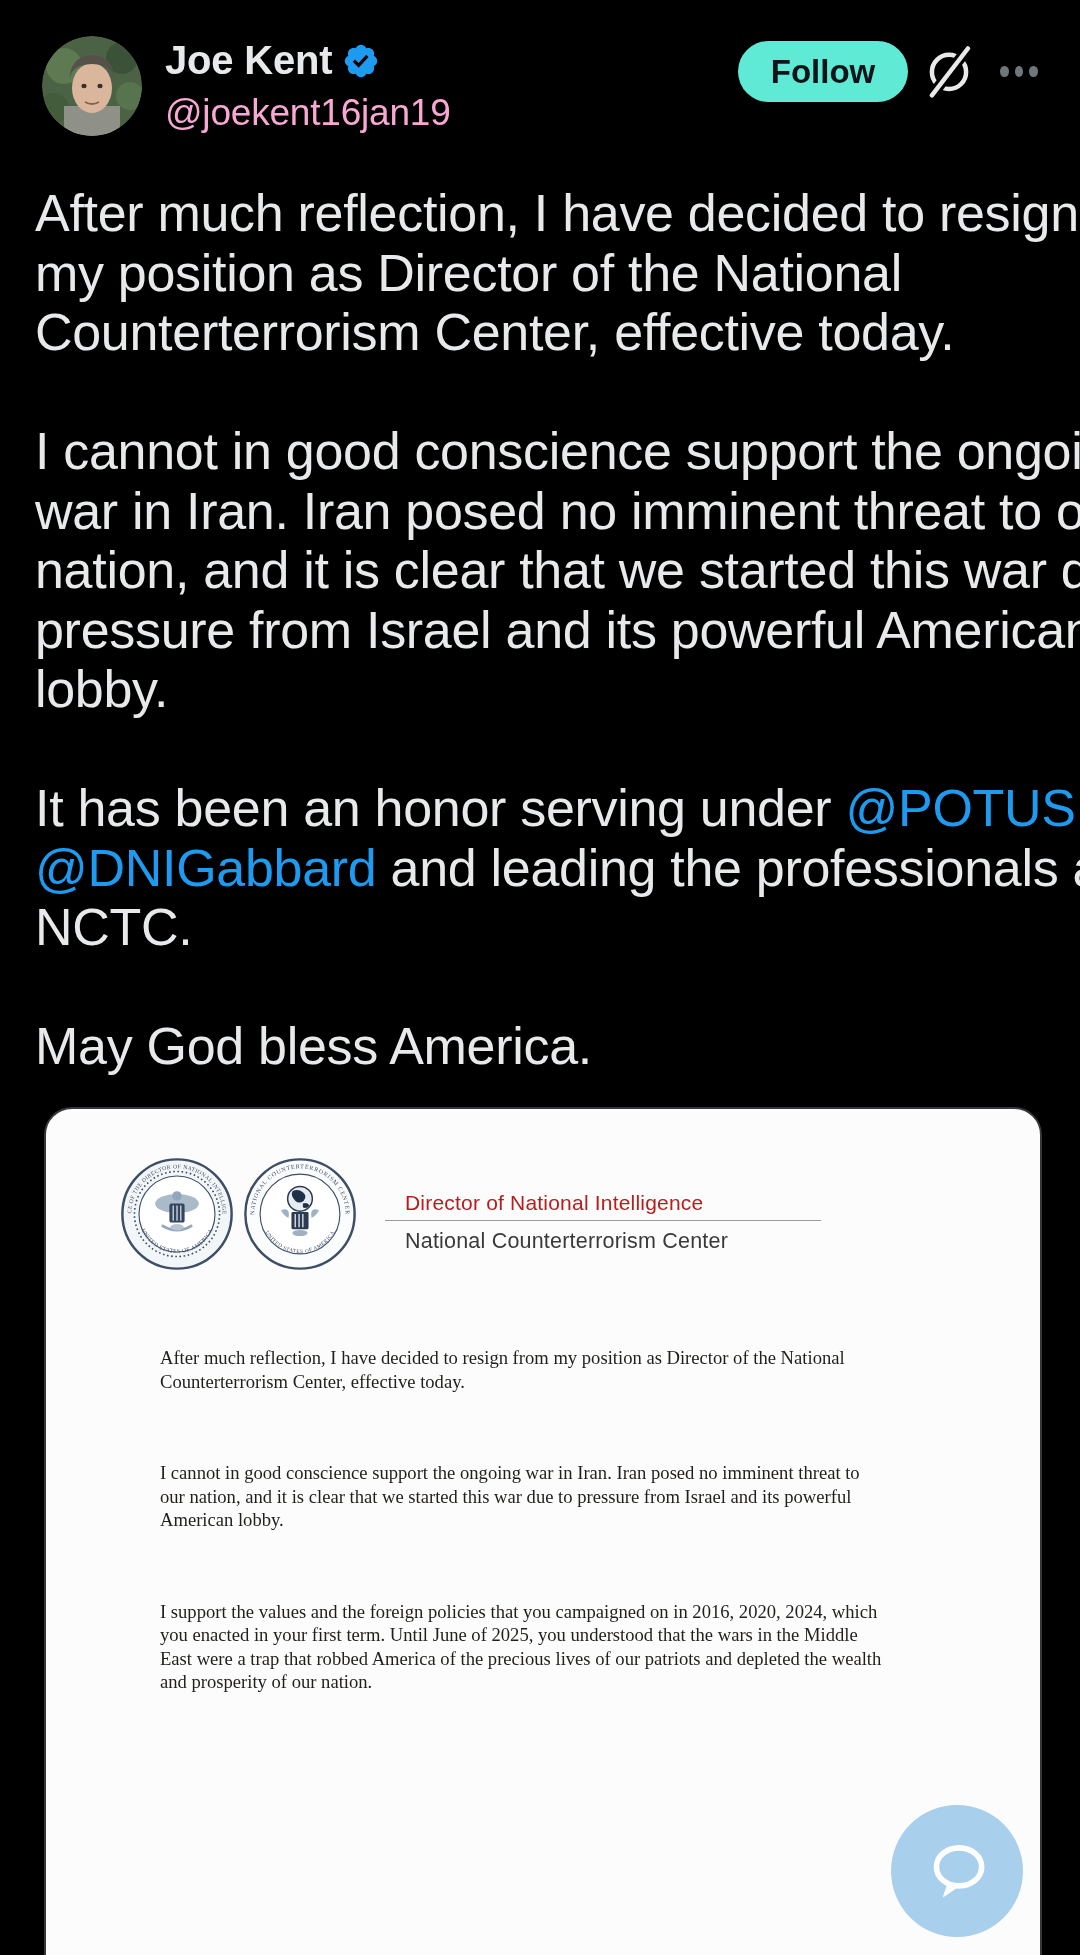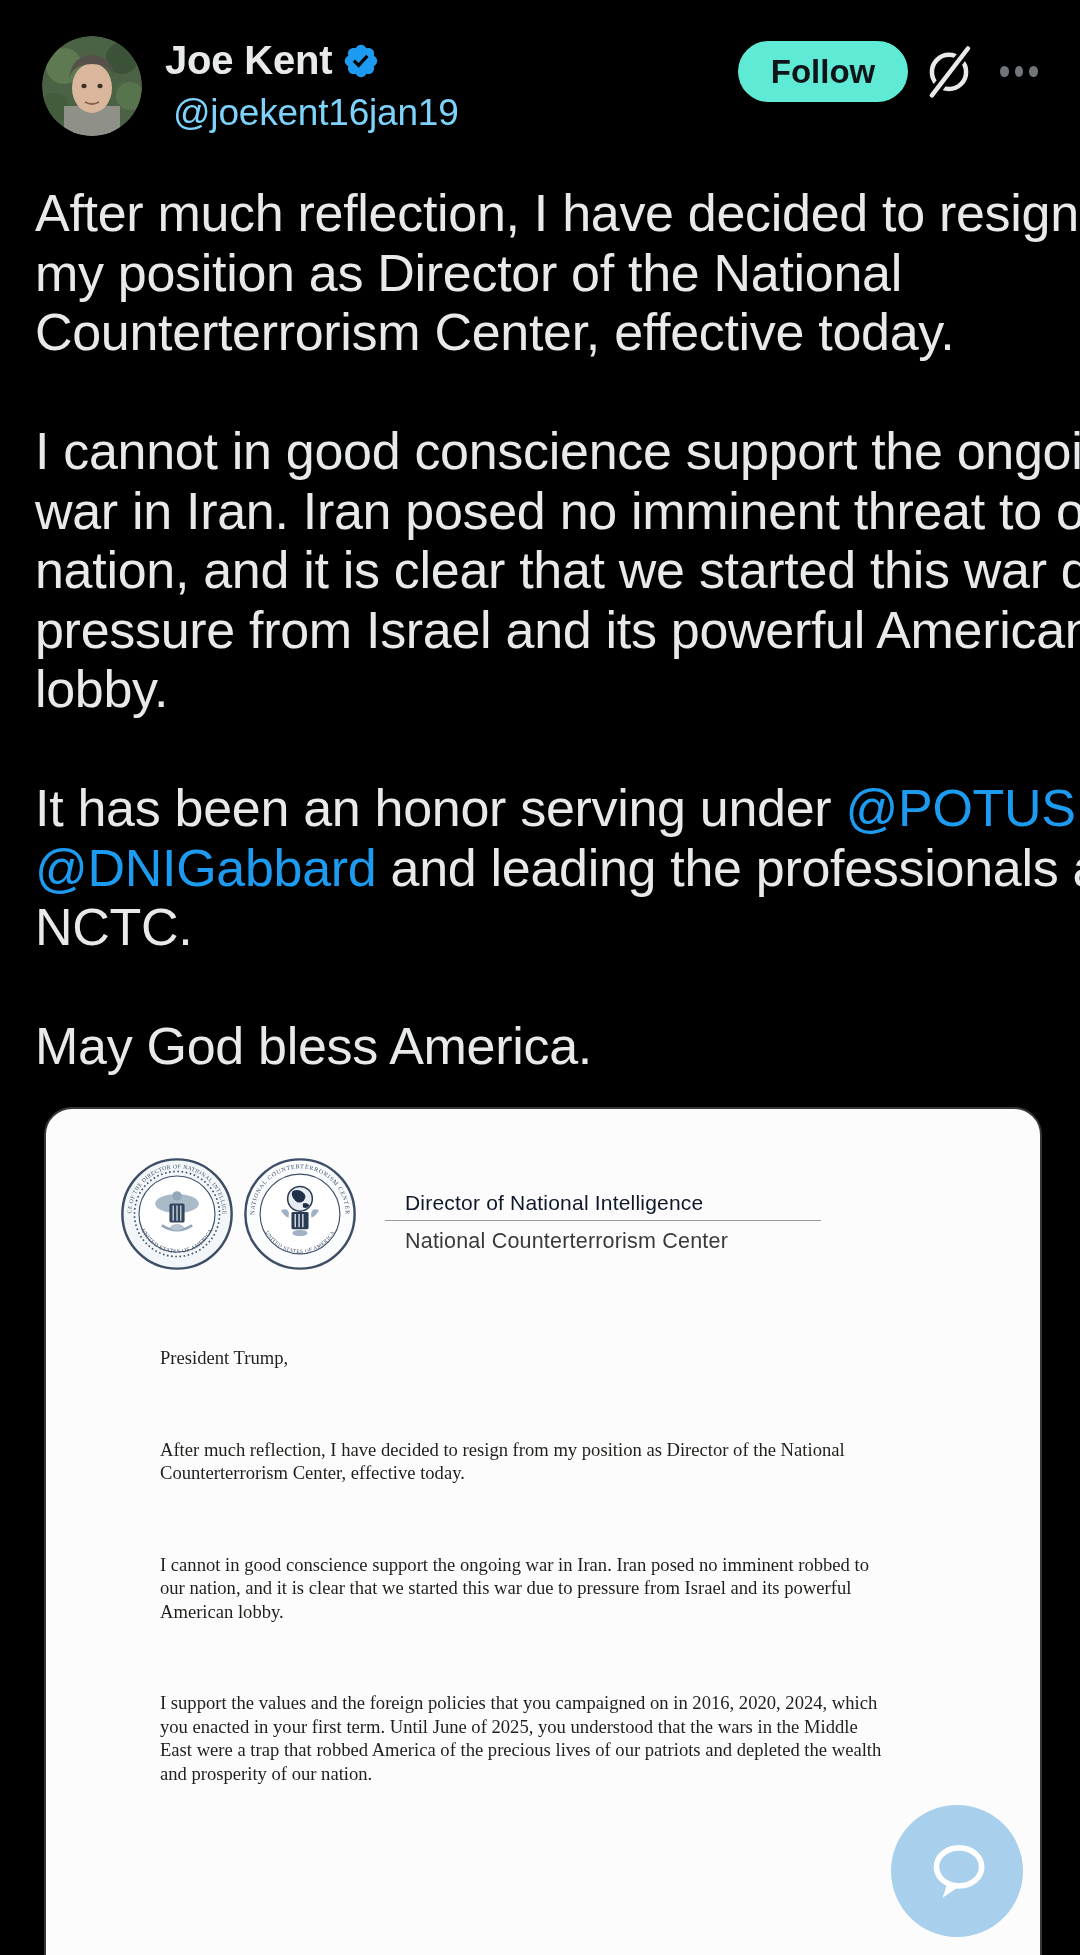"@joekent16jan19" .handle { color: #7dd3fc -> #f9a8d4; margin-left: 8px -> none }
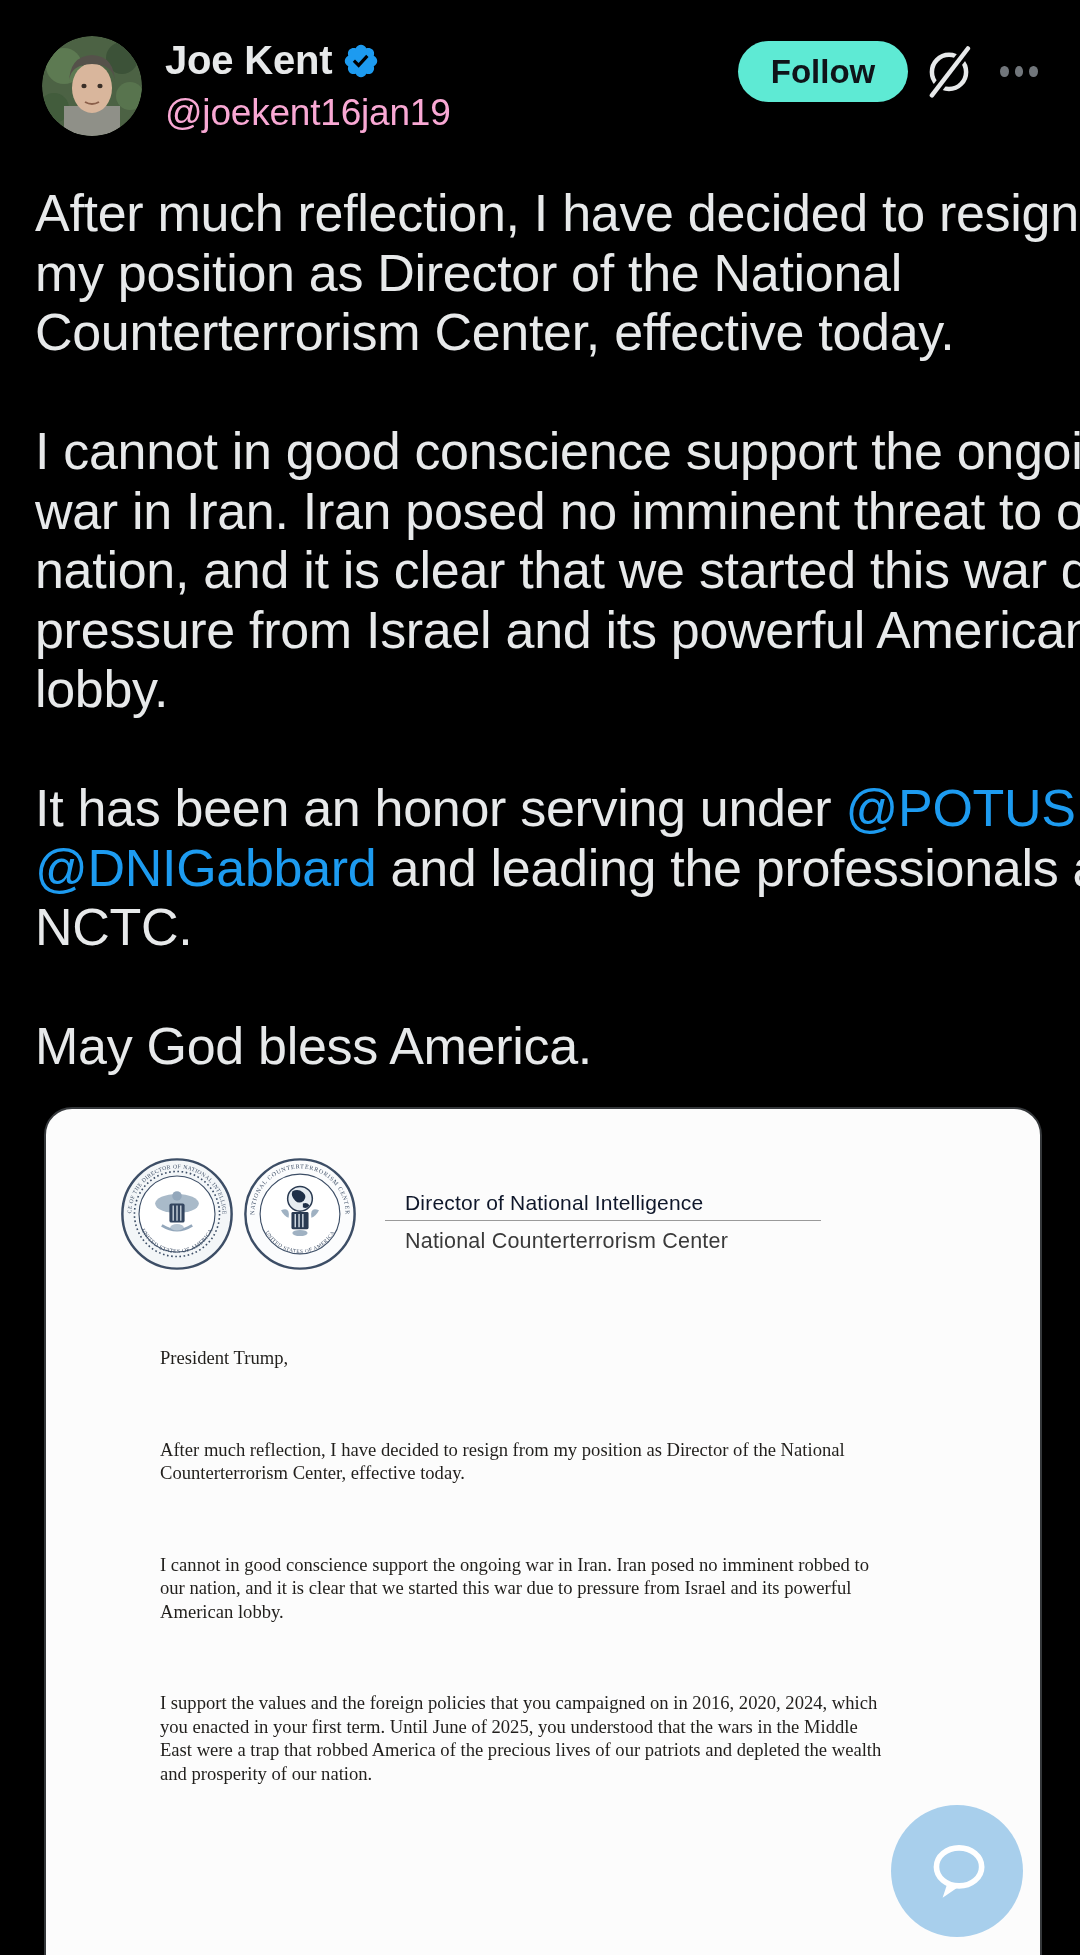"Director of National Intelligence" .lh-line1 { color: #0f172a -> #b91c1c }
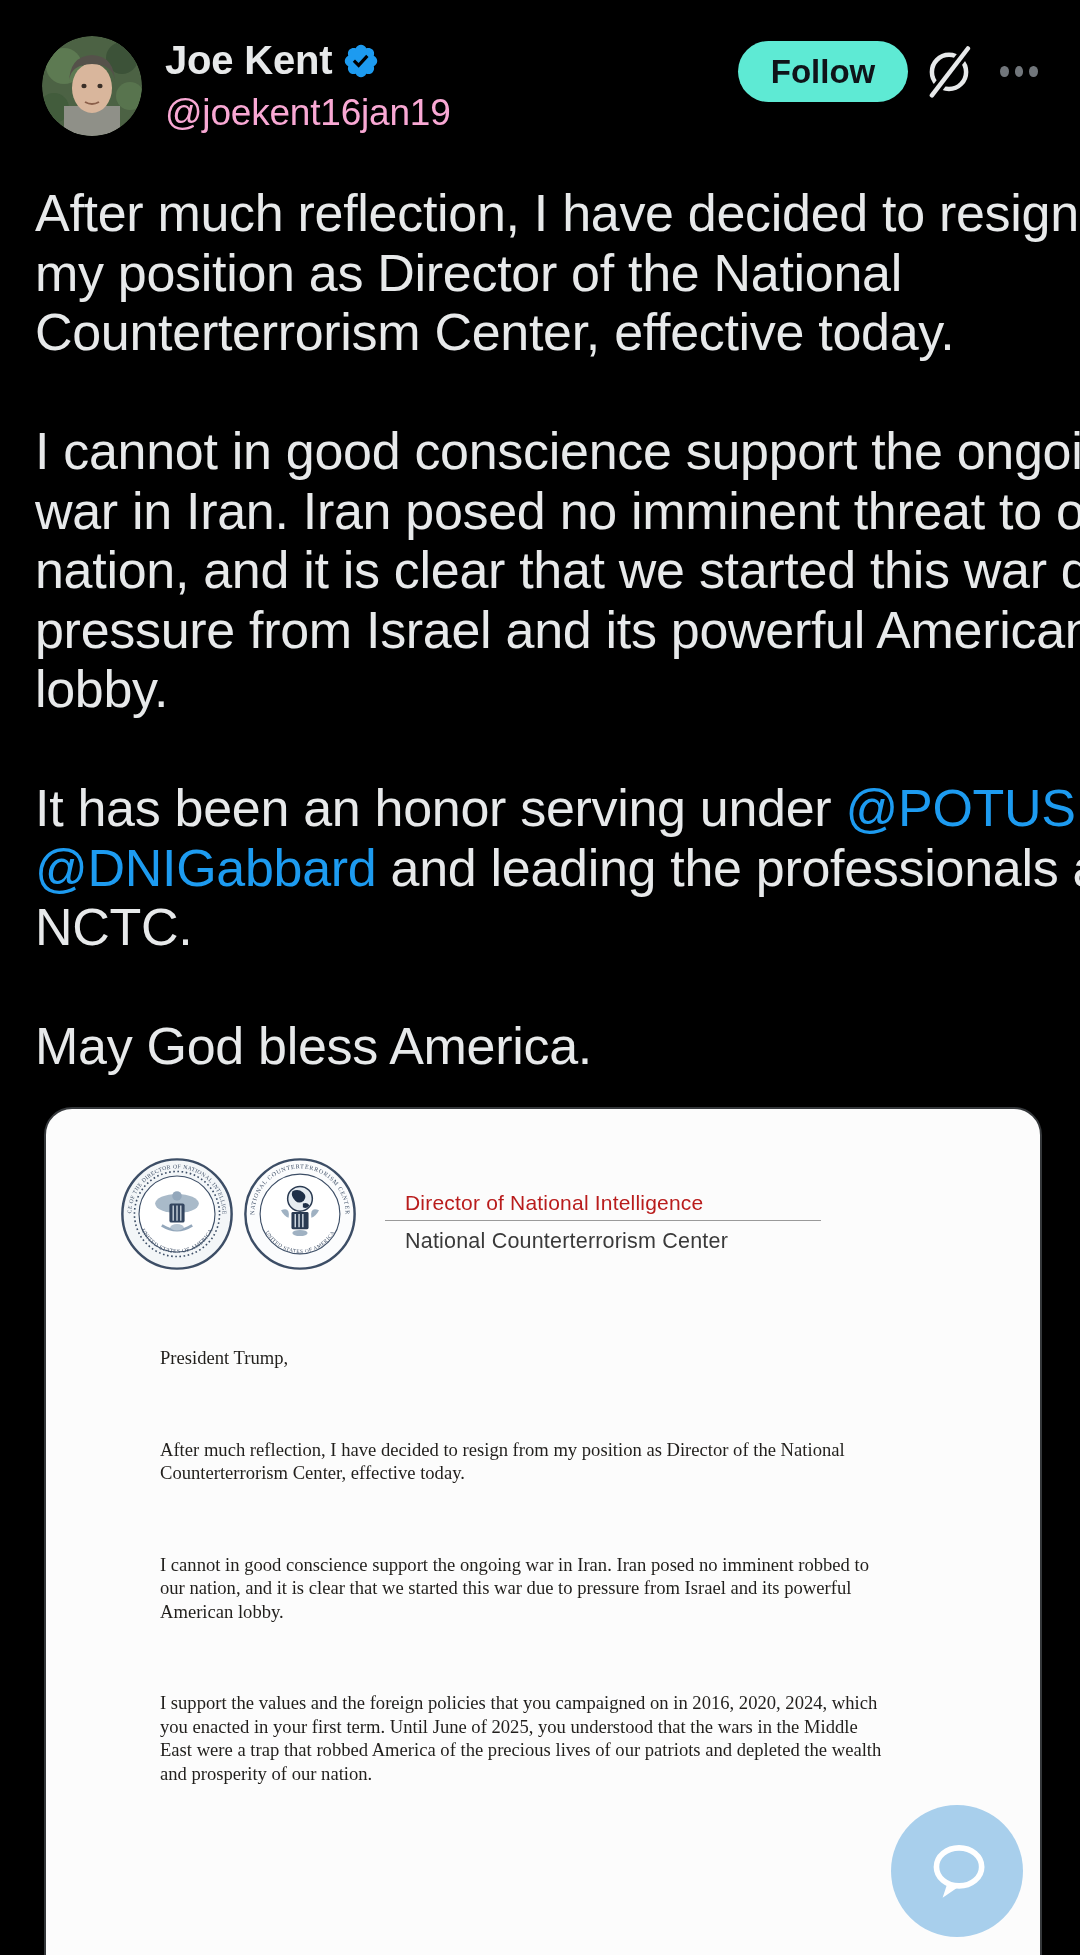"President Trump," p { html: <p>President Trump,</p> -> none }
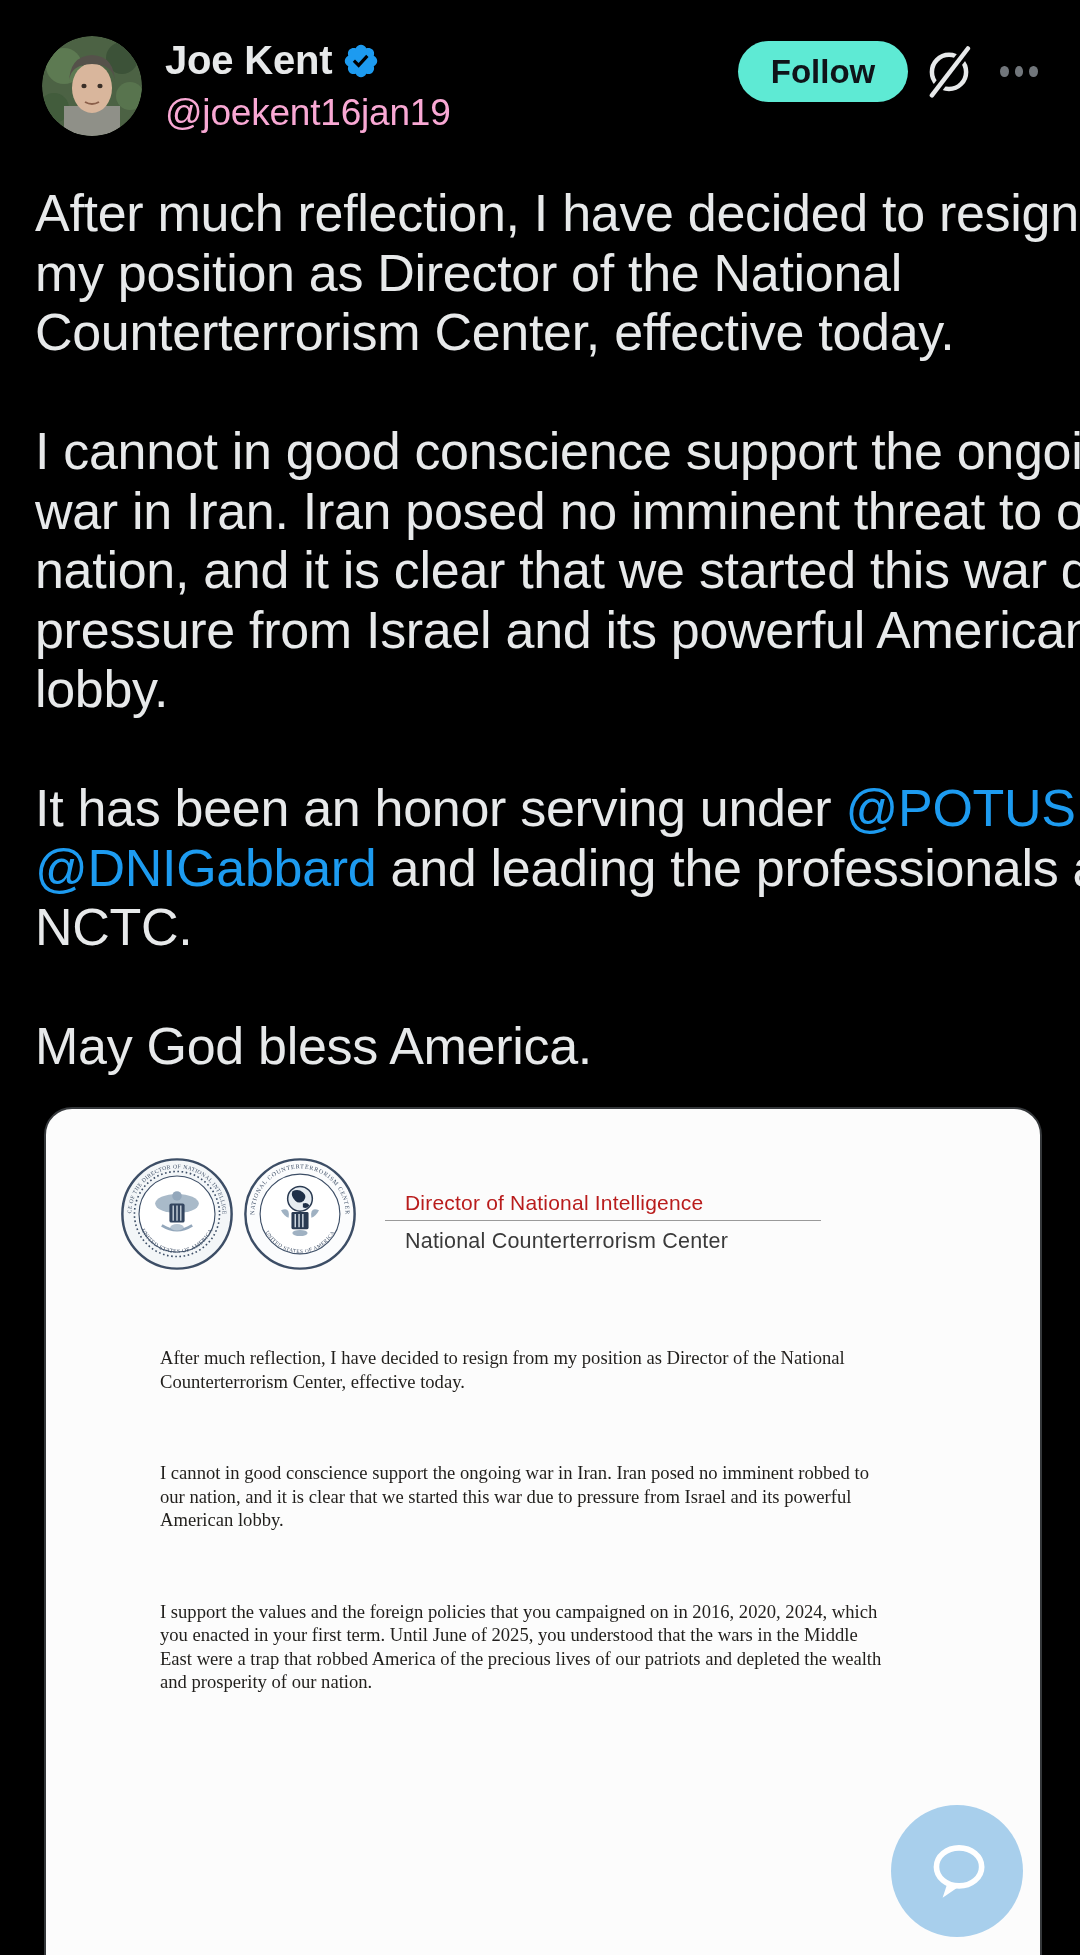"I cannot in good conscience support the ongoing" p { text: robbed -> threat }
